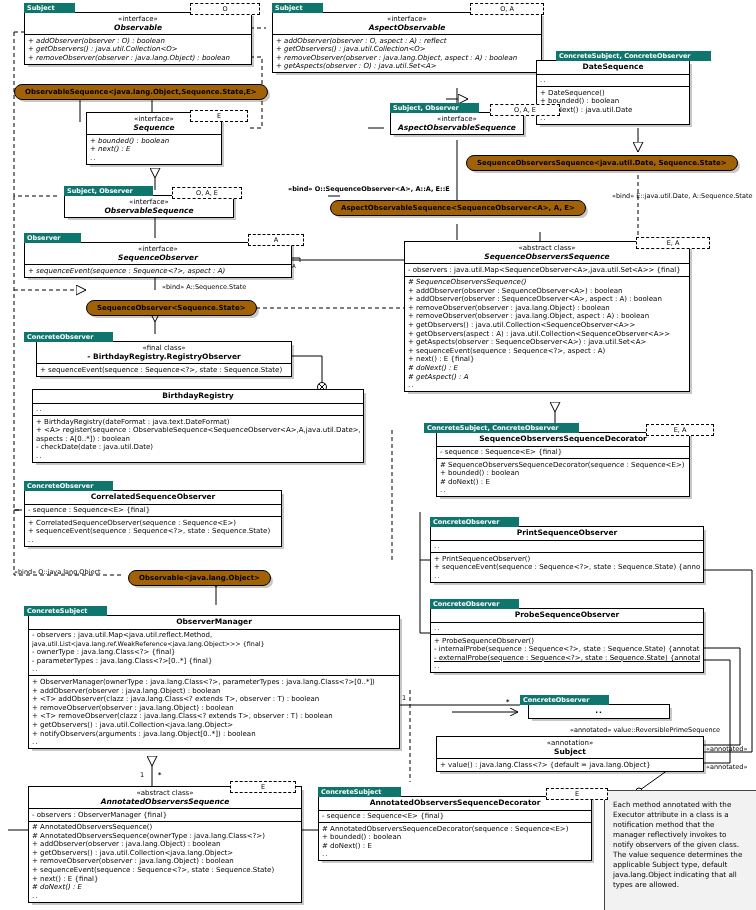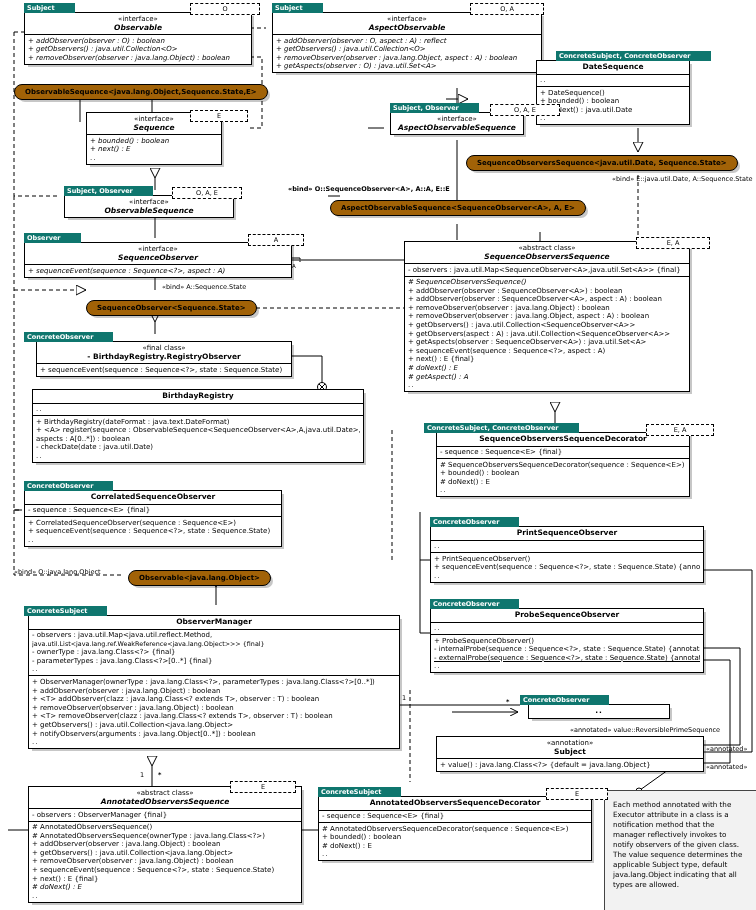"«bind» E::java.util.Date," div.lbl { top: 175px -> 192px }
